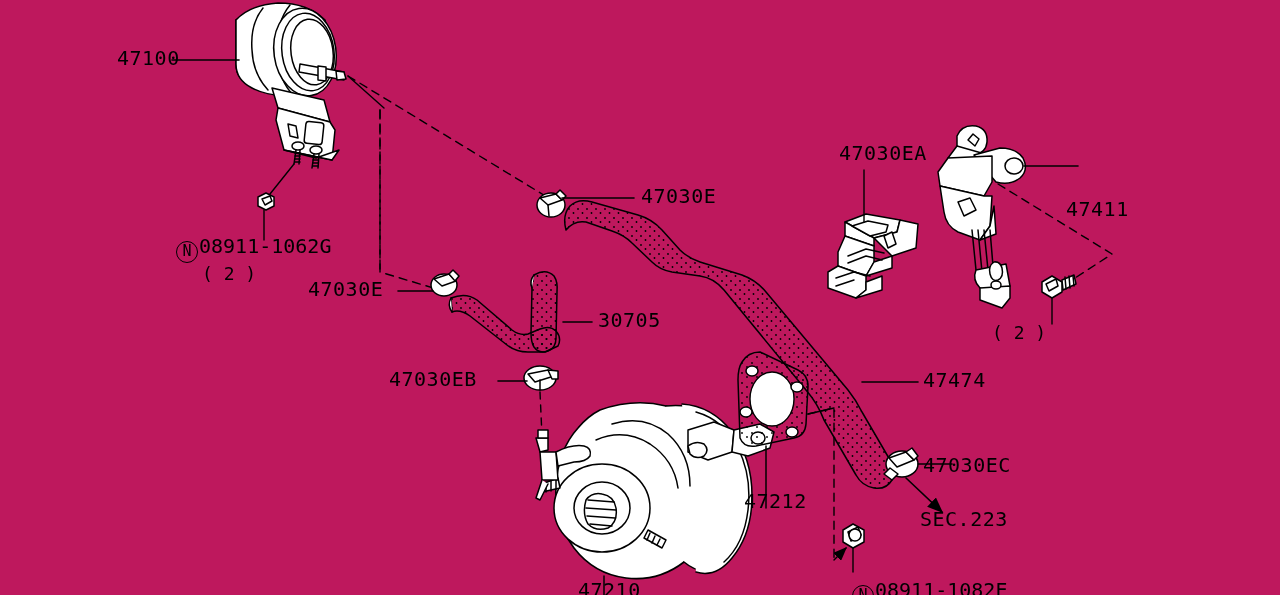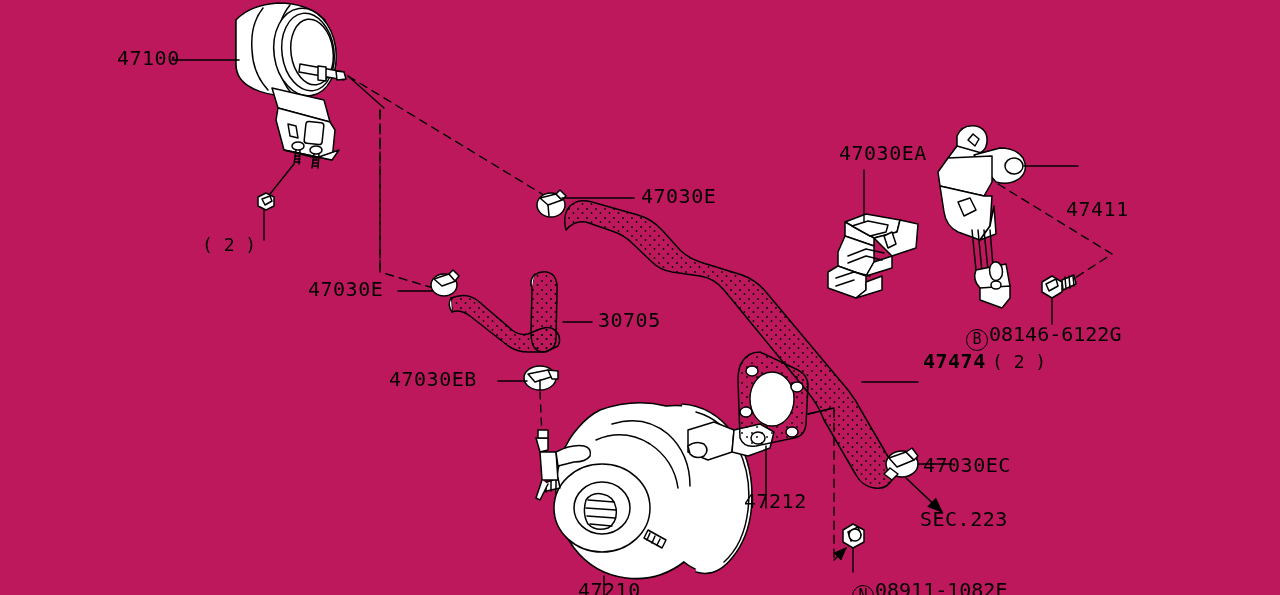"N 08911-1062G" div.row1 { html: none -> <div> <span>N</span><span>08911-1062G</span> </div> }
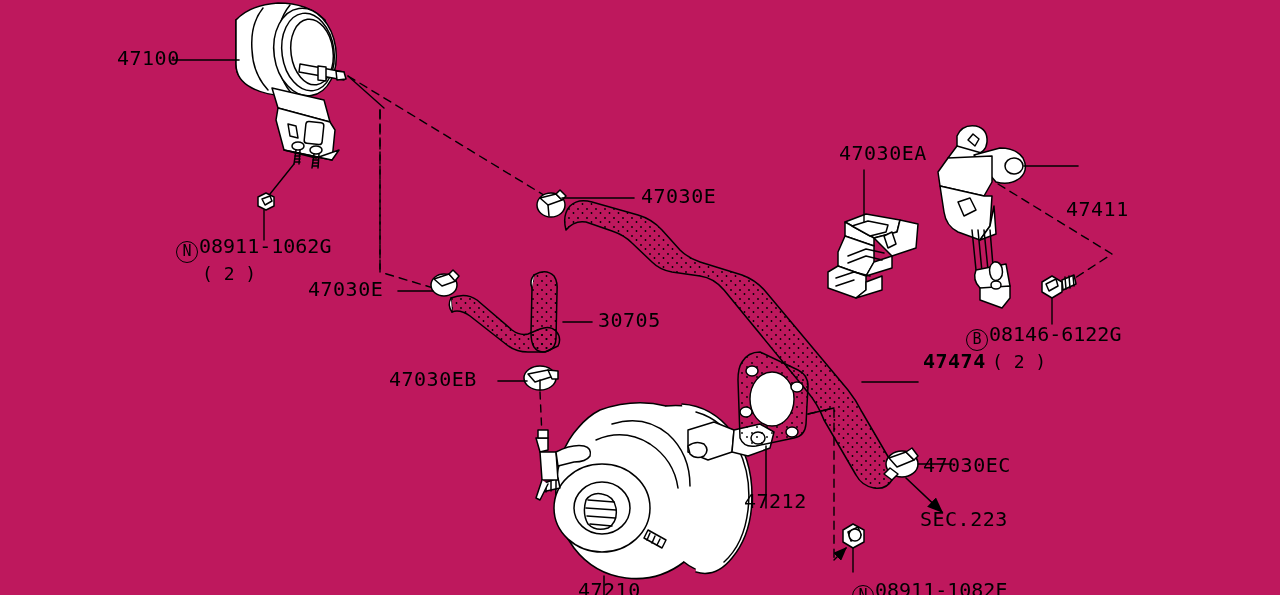"B 08146-6122G" div.row1 { html: <div> <span>B</span><span>08146-6122G</span> </div> -> none }
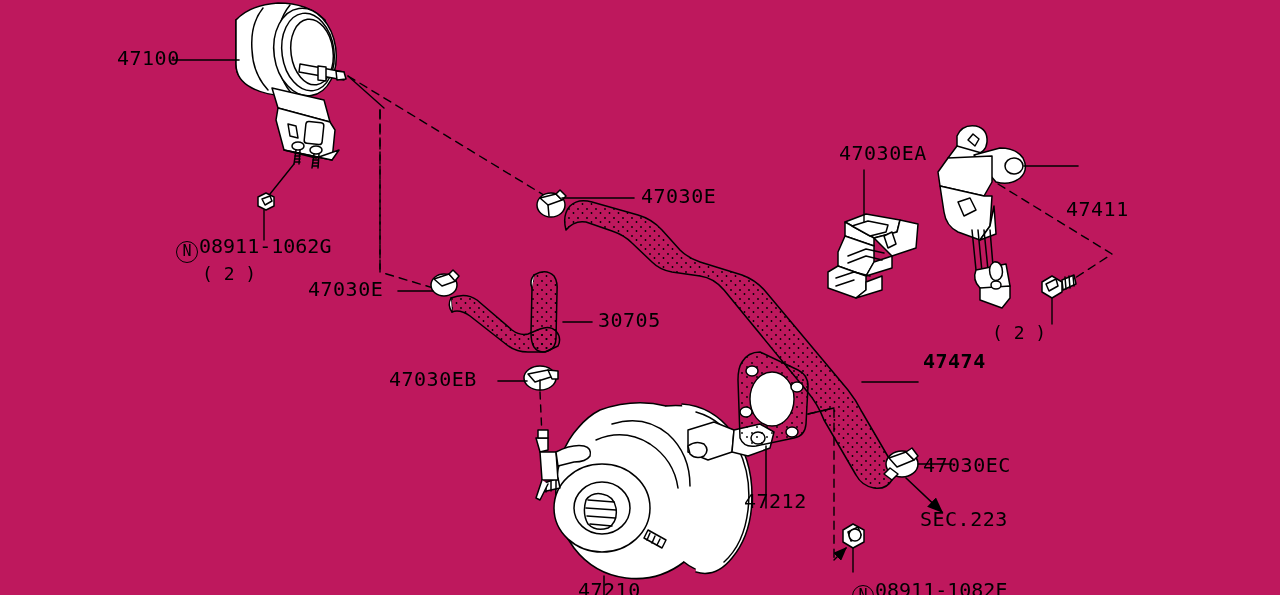"47474" div.lbl { font-weight: bold -> none; top: 351px -> 370px }
